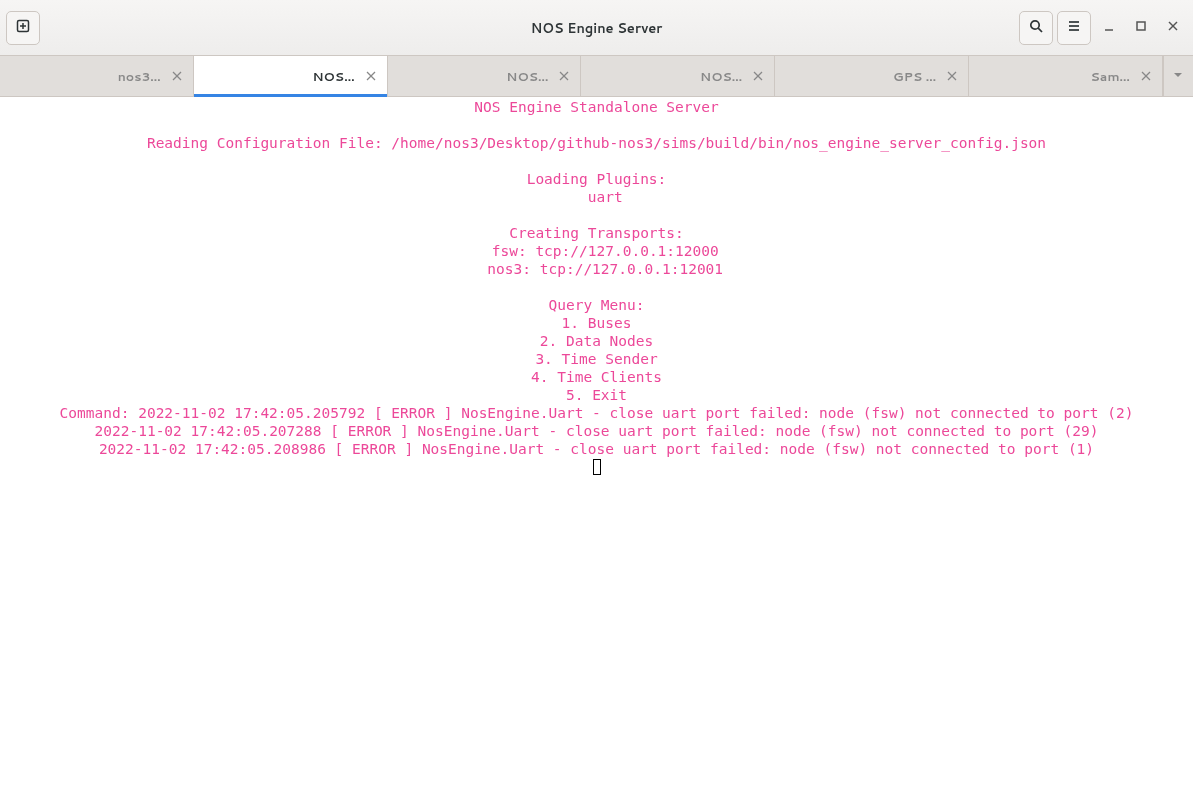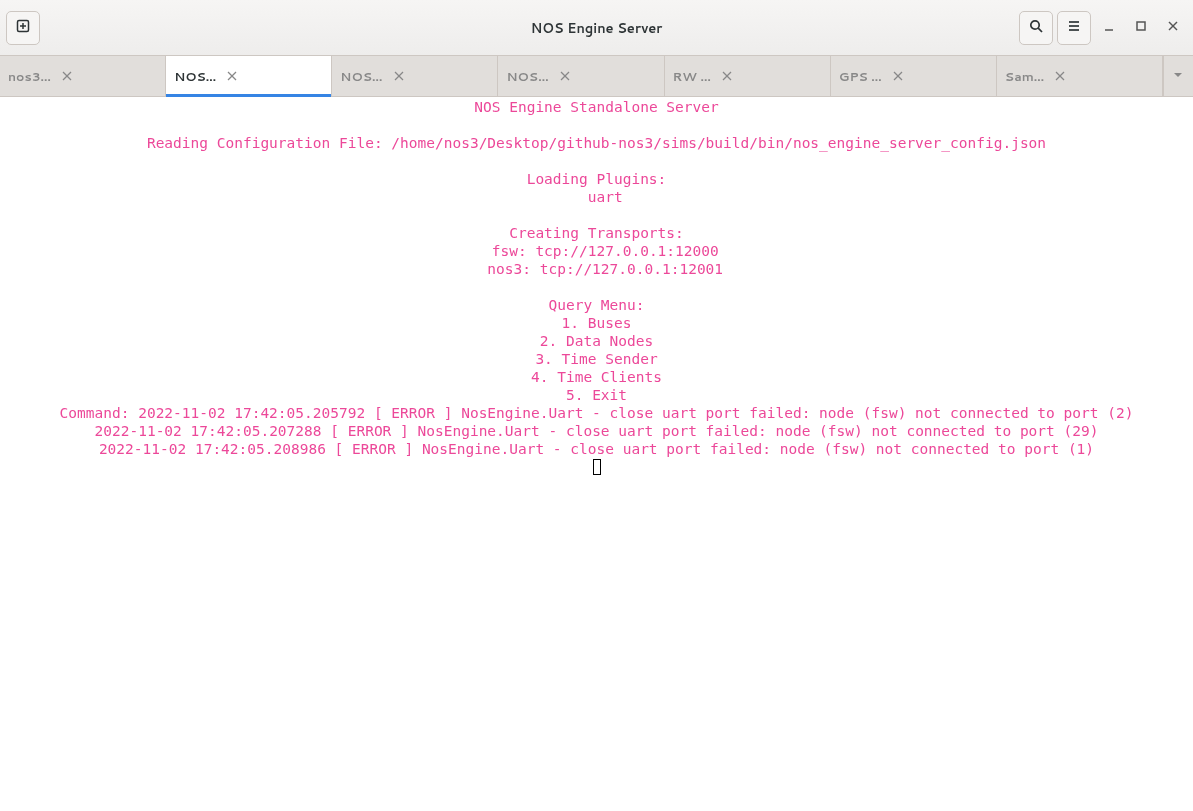"nos3…" .tab { justify-content: flex-start -> flex-end }
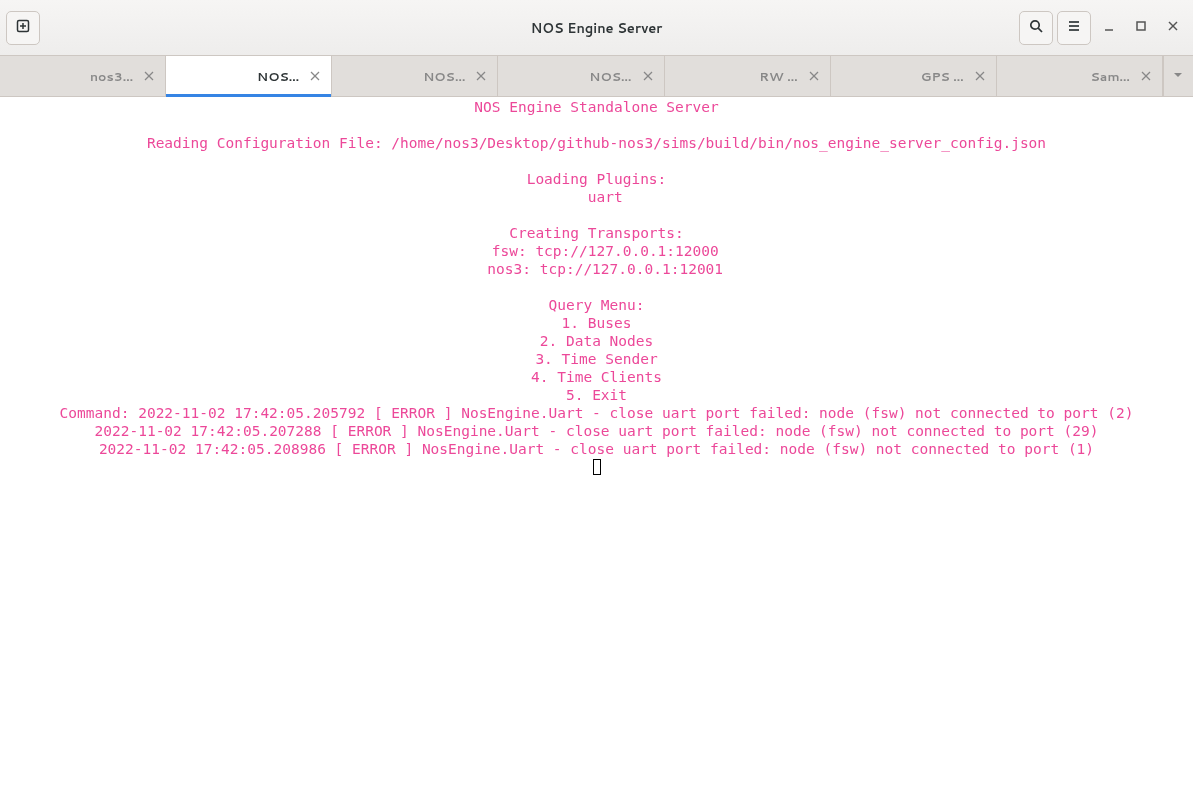"RW …" div.tab { html: <div> <span>RW …</span> <span> <svg> <line></line> <line></line> </svg> </span> </div> -> none }
